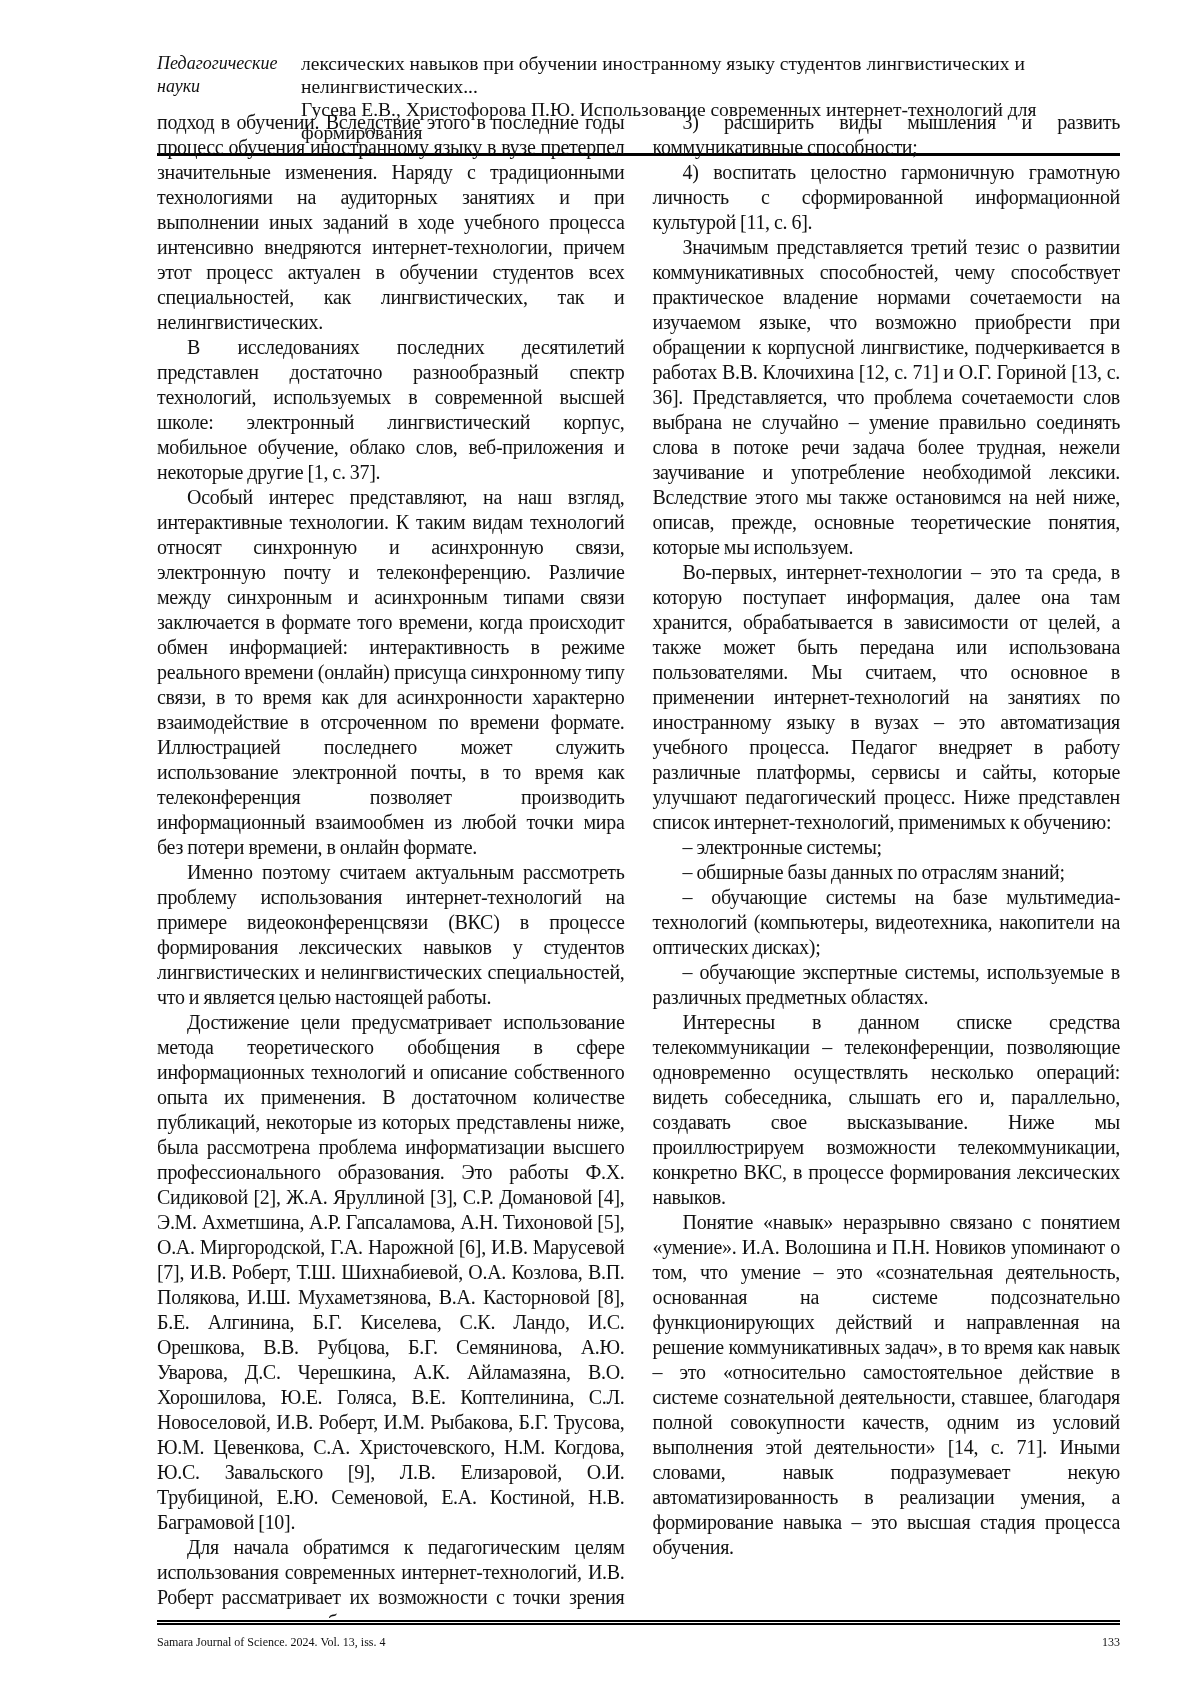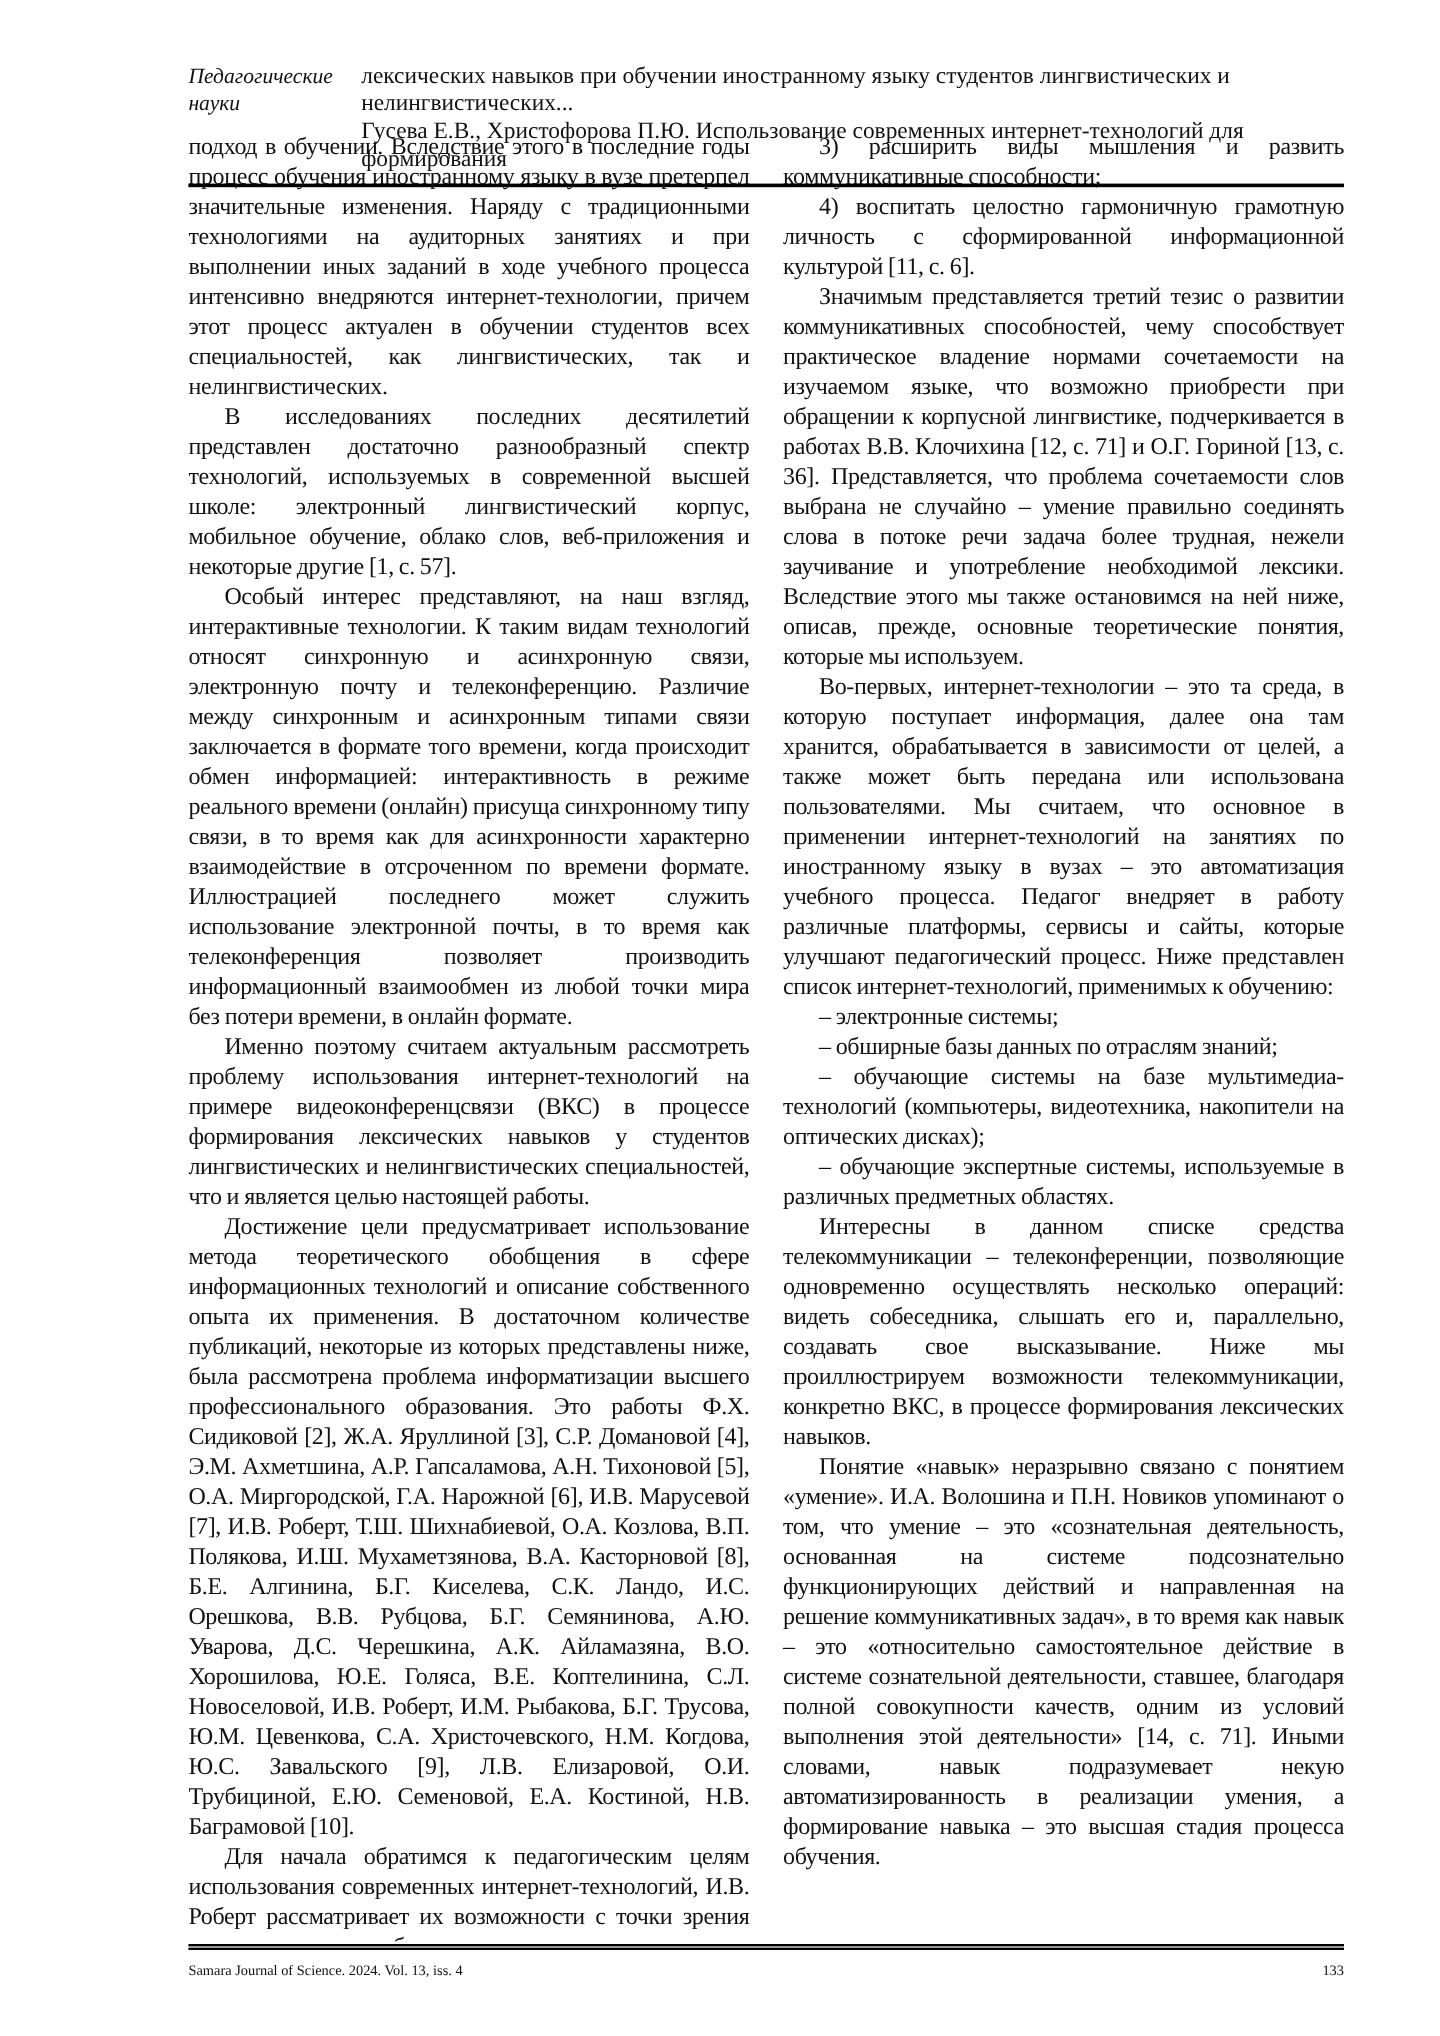"В исследованиях последних десятилетий" span { text: 57 -> 37 }
